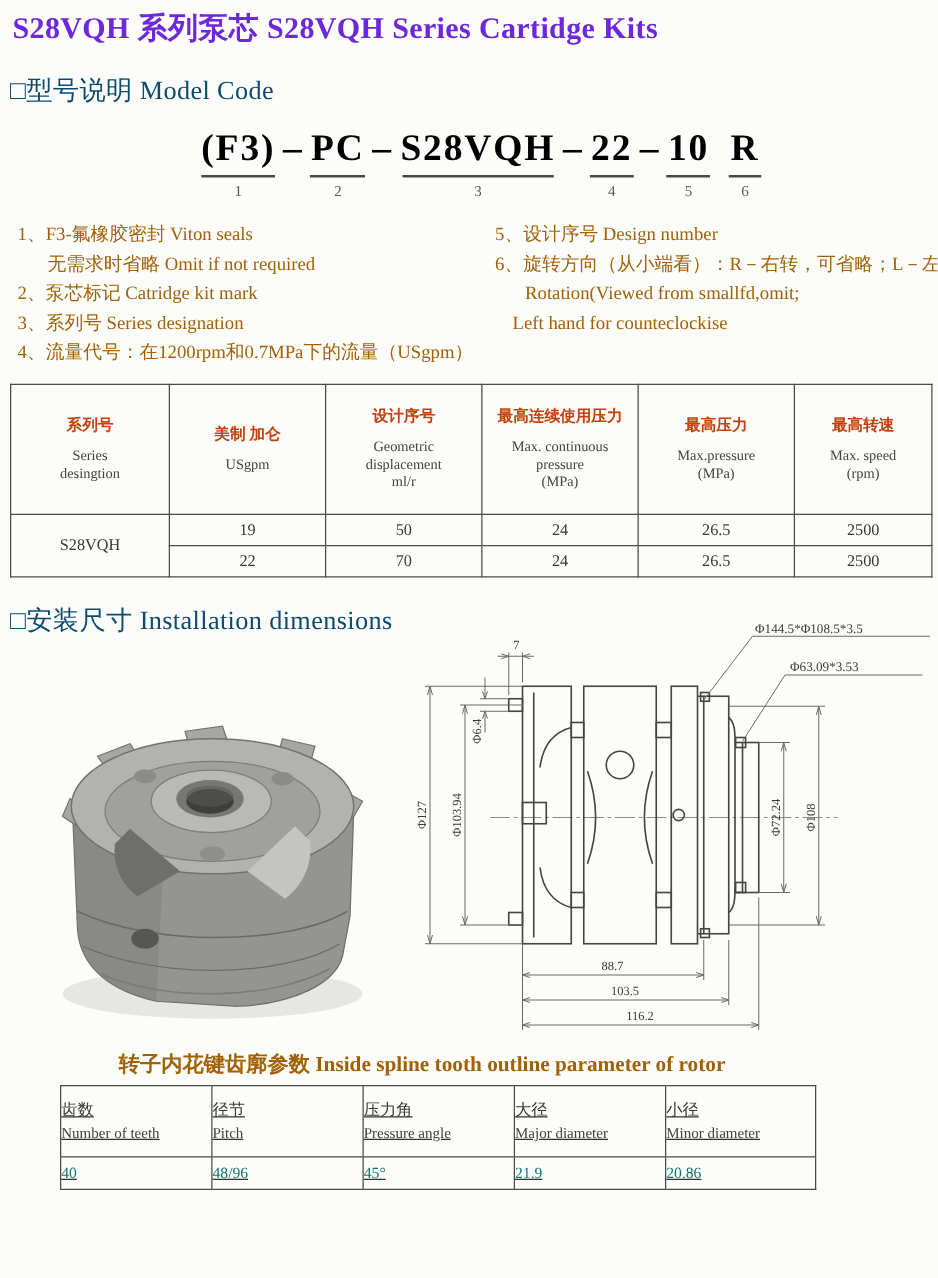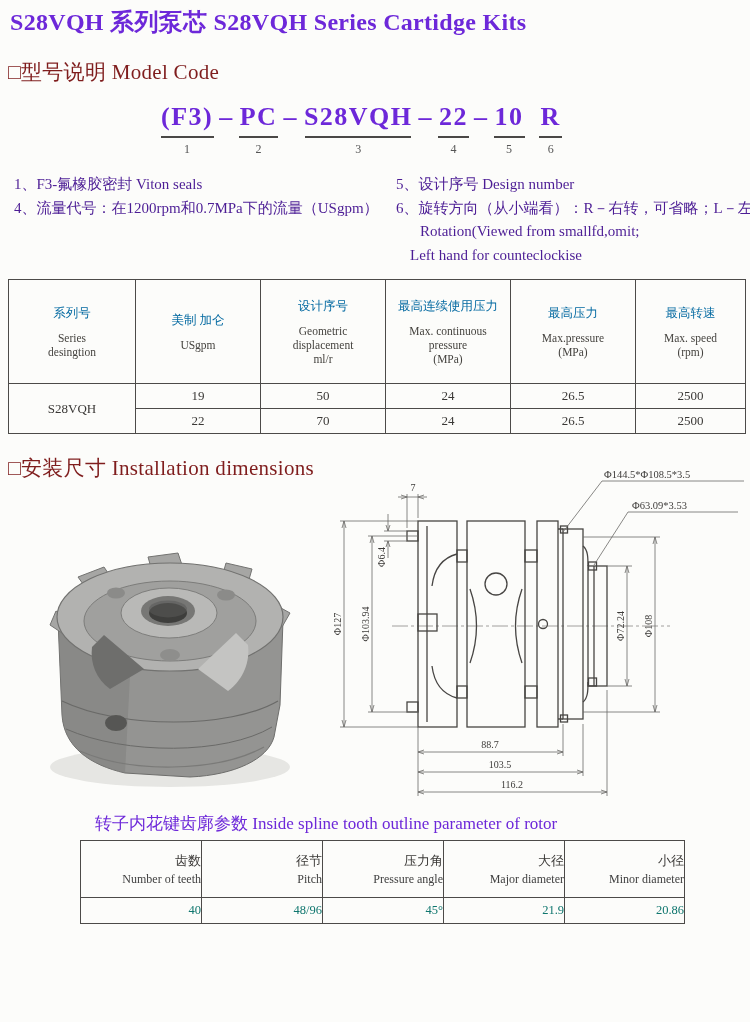"□型号说明 Model Code" .section-heading { color: #7f1d1d -> #0c4a6e }
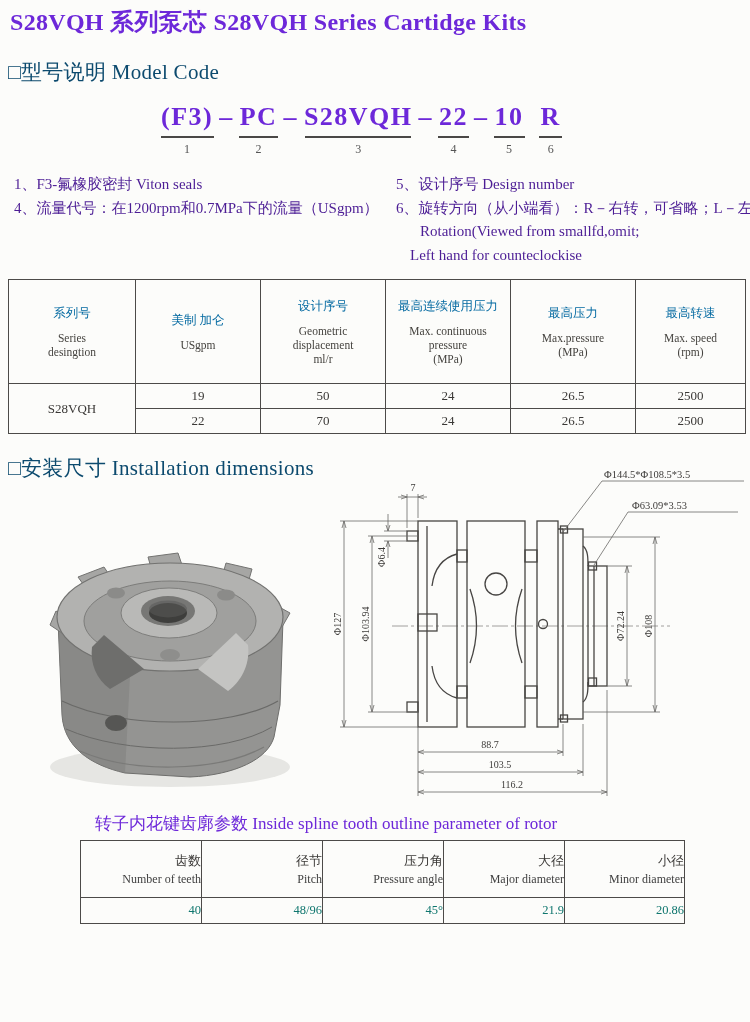"(F3)" .seg .t { color: #6d28d9 -> #000000; font-size: 26px -> 30px }
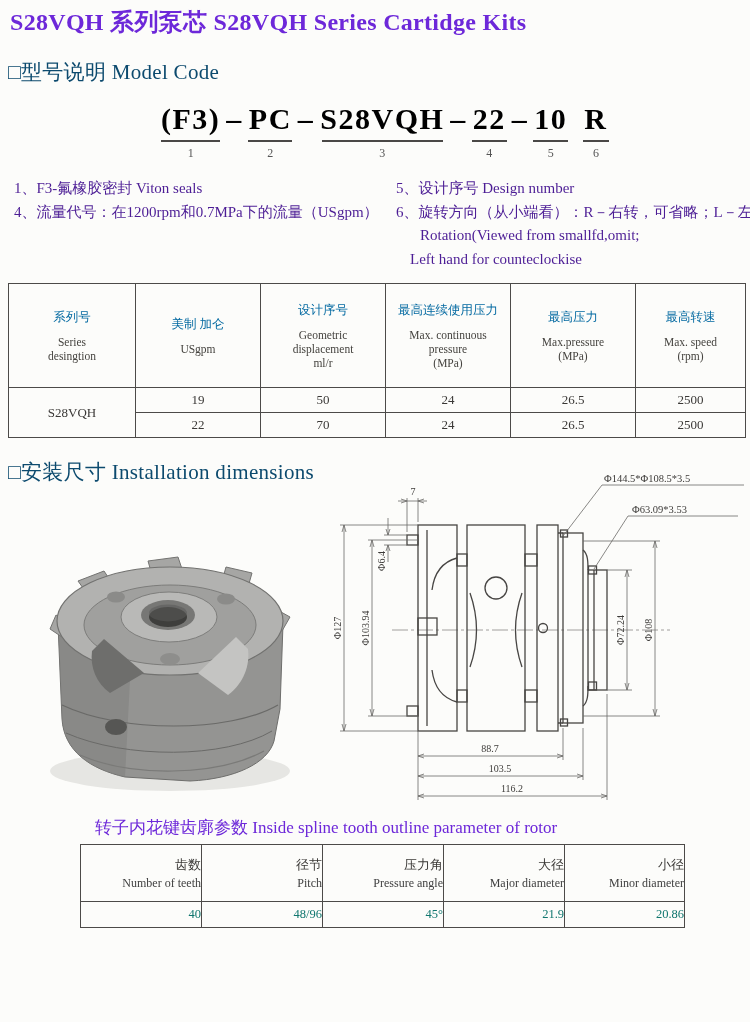"1、F3-氟橡胶密封 Viton seals" .notes li { color: #4c1d95 -> #a16207 }
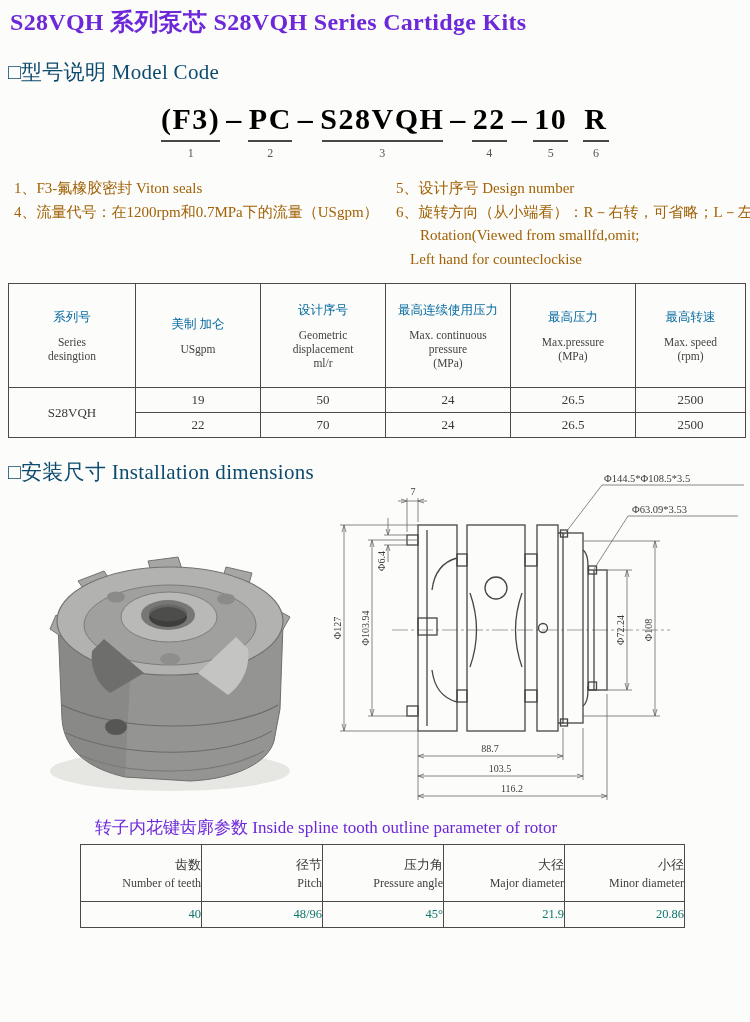"无需求时省略 Omit if not required" li.indent { html: none -> <li>无需求时省略 Omit if not required</li> }
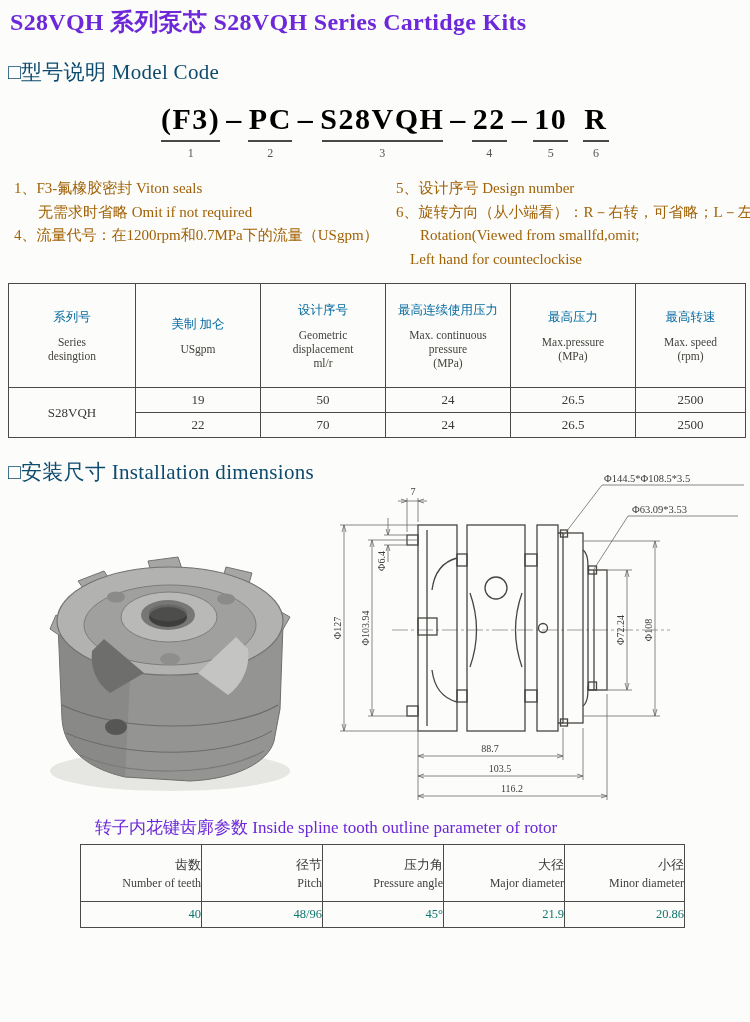"2、泵芯标记 Catridge kit mark" li { html: none -> <li>2、泵芯标记 Catridge kit mark</li> }
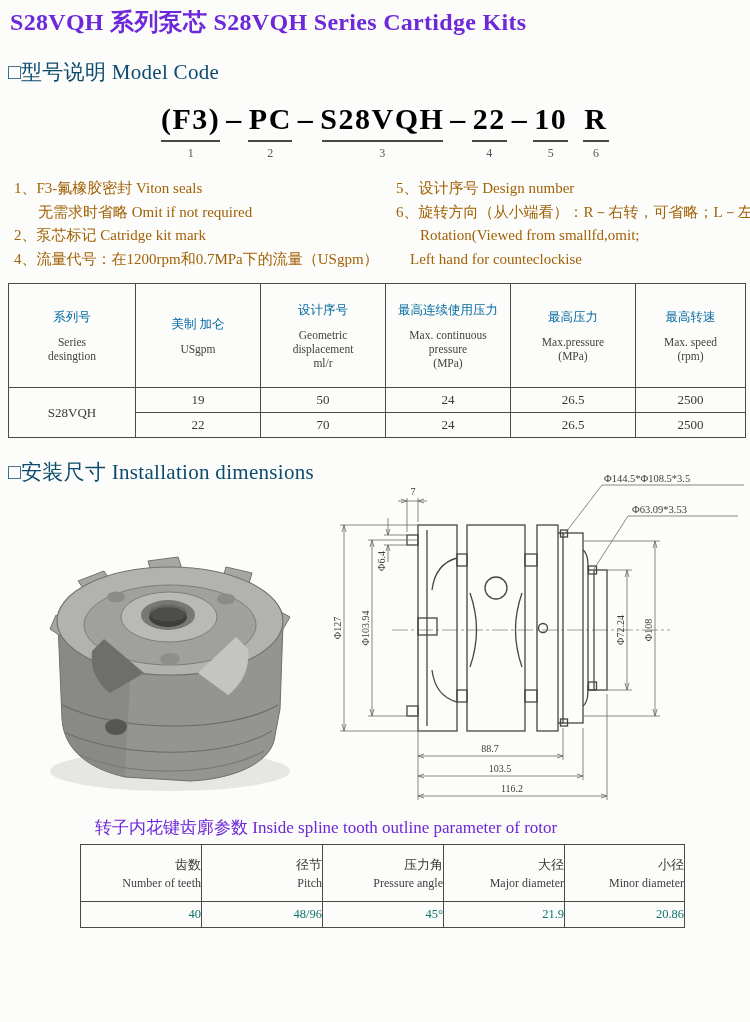"3、系列号 Series designation" li { html: none -> <li>3、系列号 Series designation</li> }
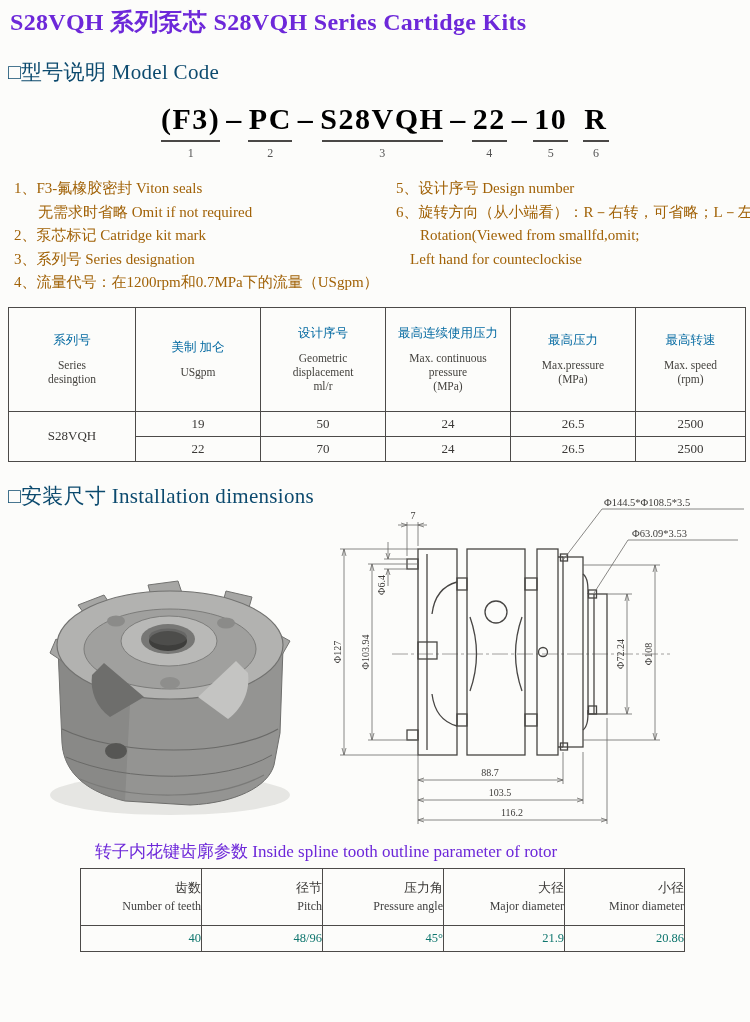"系列号" .tech-table .zh { color: #0369a1 -> #c2410c; font-weight: none -> bold }
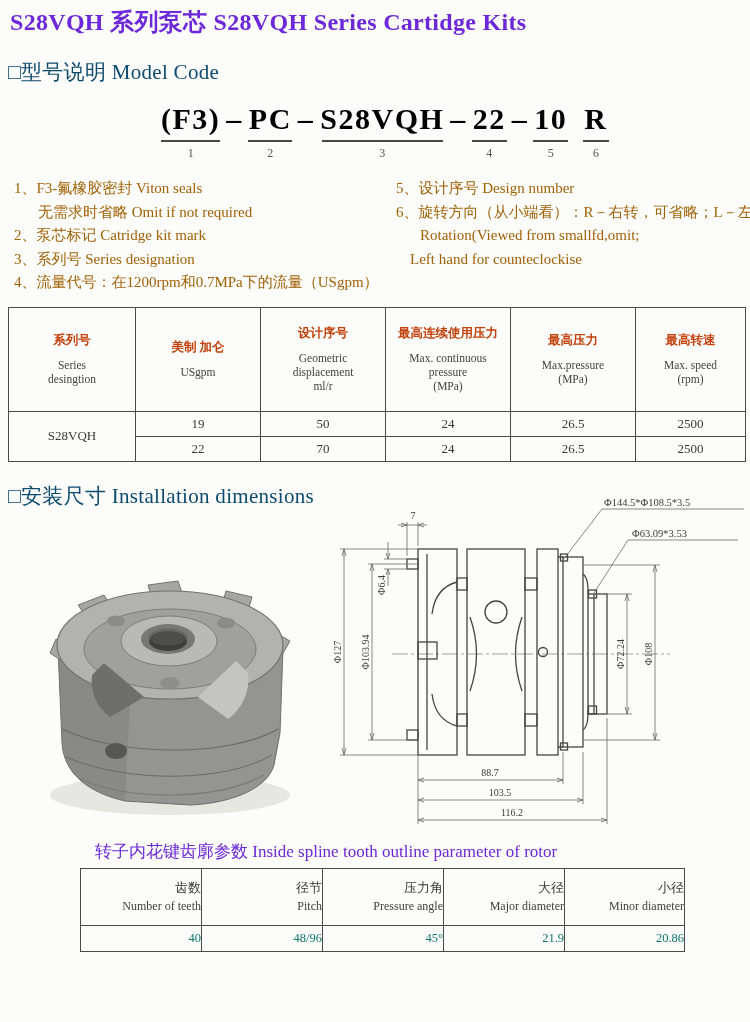"转子内花键齿廓参数 Inside spline tooth outline" .spline-title { color: #6d28d9 -> #a16207; font-weight: 400 -> 700 }
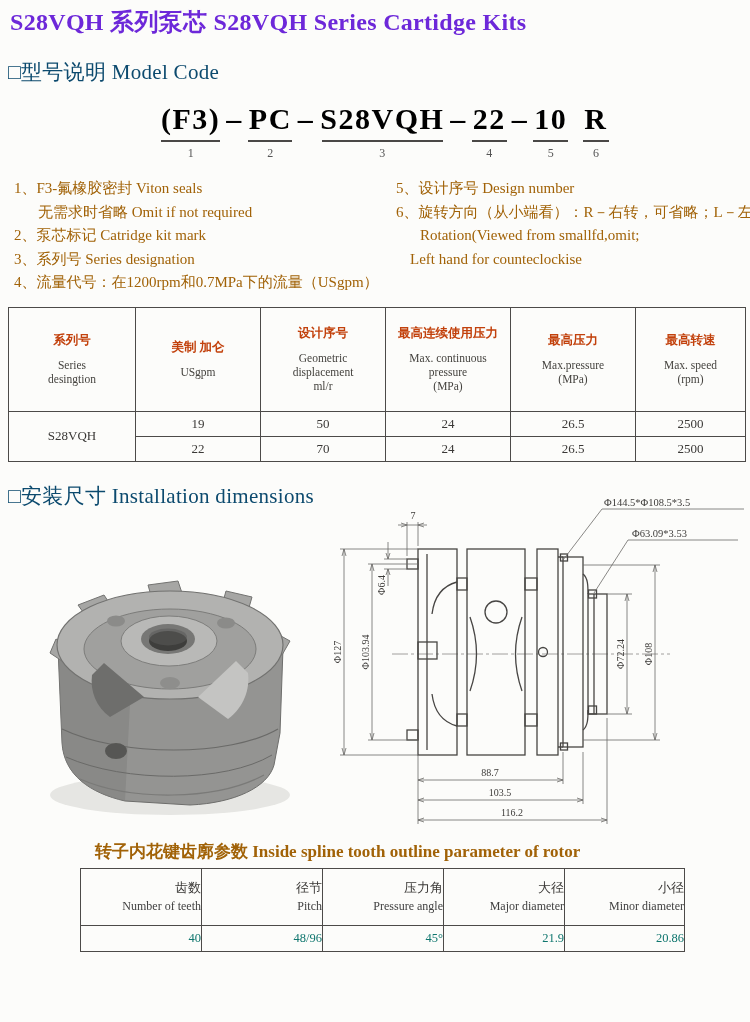"齿数" .spline-table { margin: 5px 0 0 80px -> 5px 0 0 48px; text-align: right -> left; text-decoration: none -> underline }
